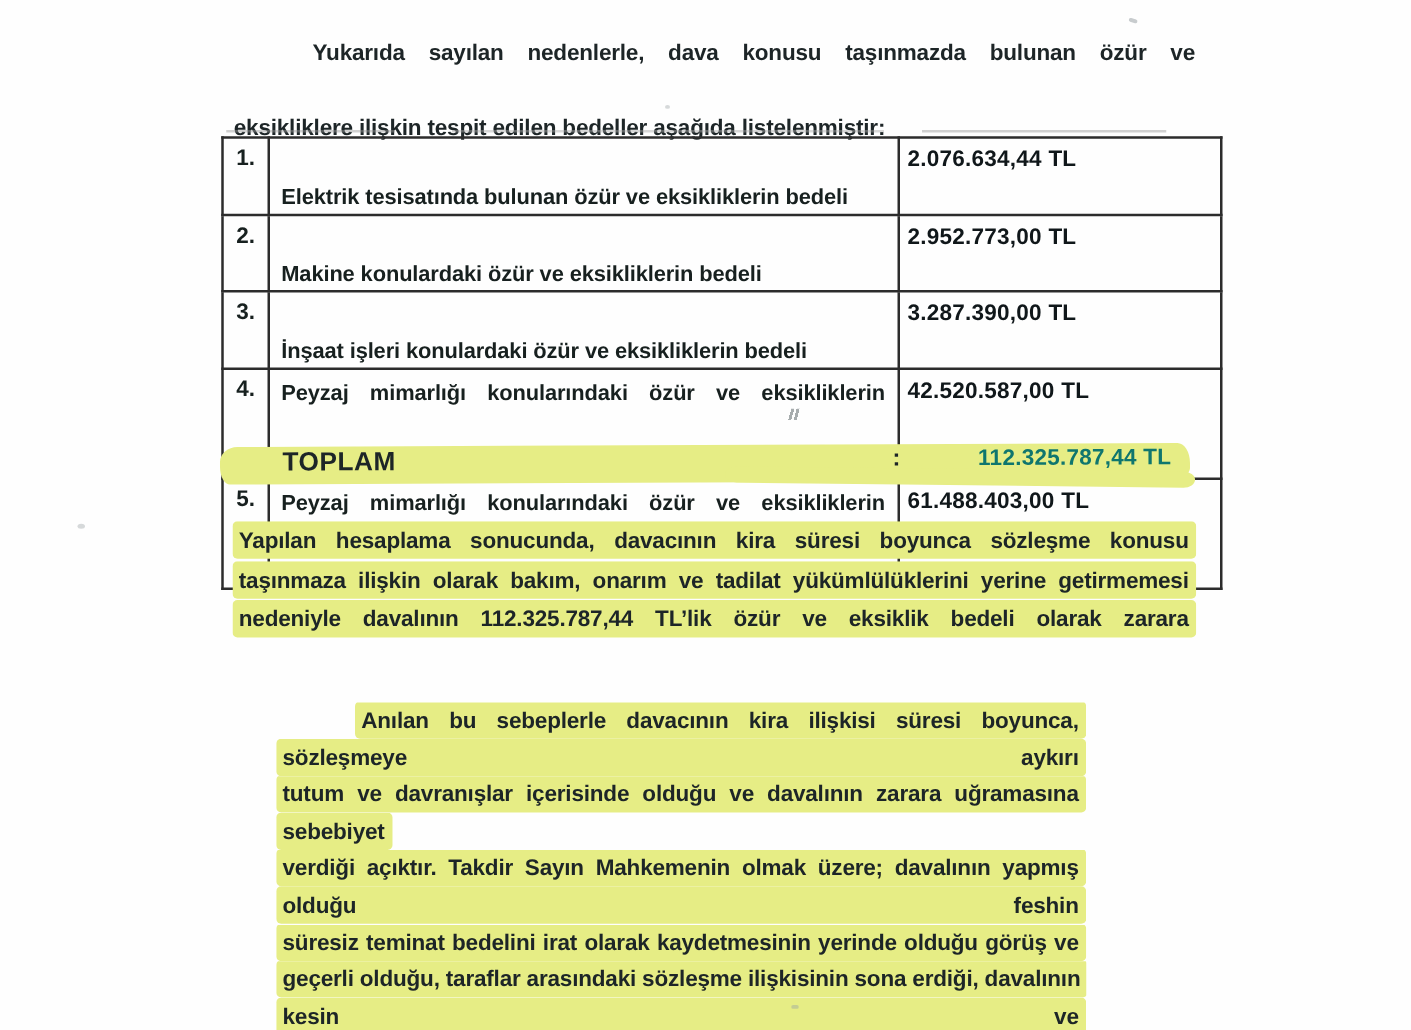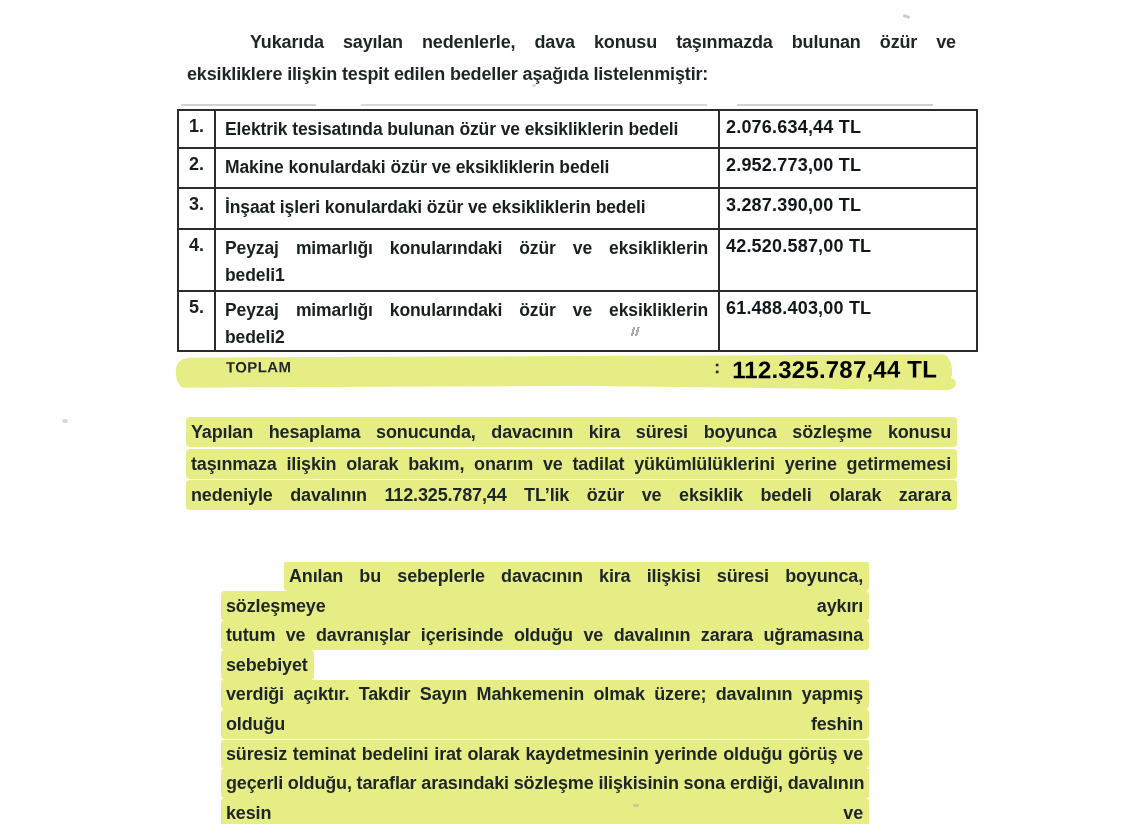"eksikliklere ilişkin tespit edilen" .line.last { margin-top: none -> 28px }
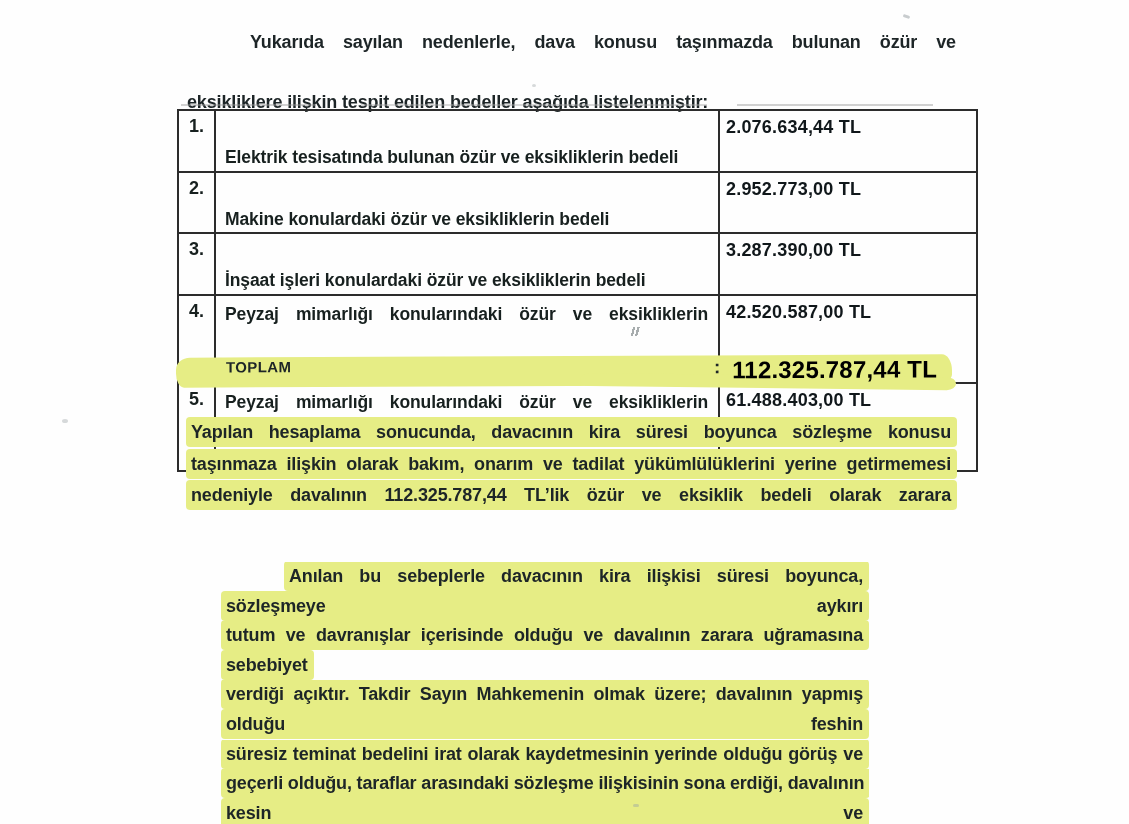"TOPLAM" .toplam .t-label { font-size: 15px -> 21px }
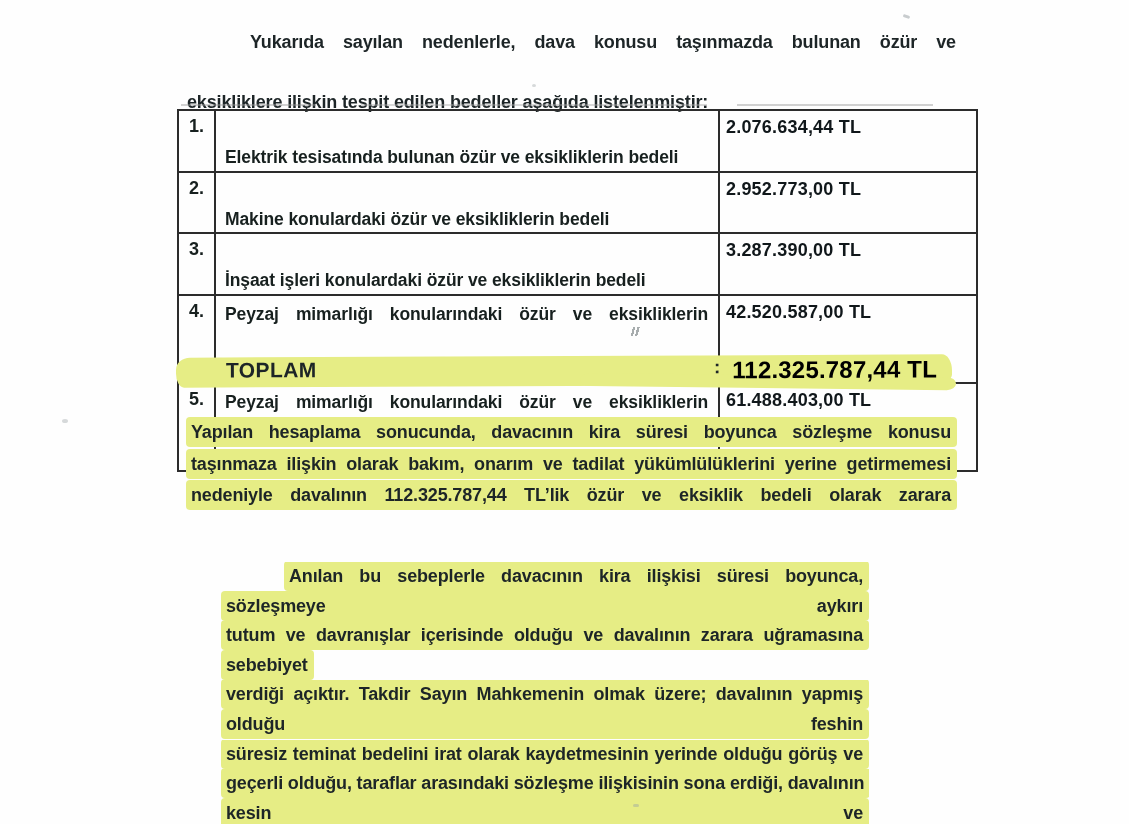"112.325.787,44 TL" .toplam .t-amount { color: #000000 -> #0f766e; font-size: 24px -> 18px }
